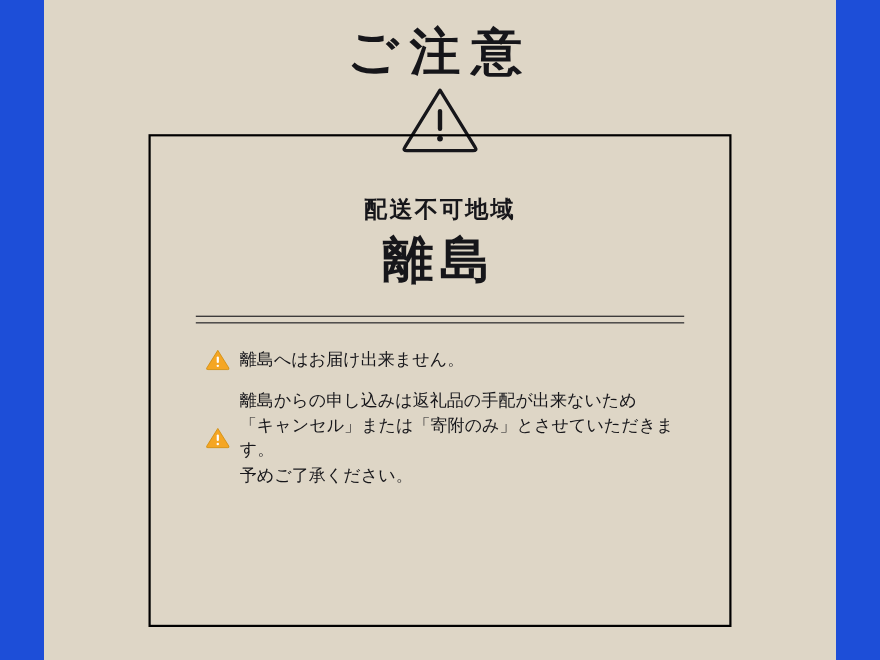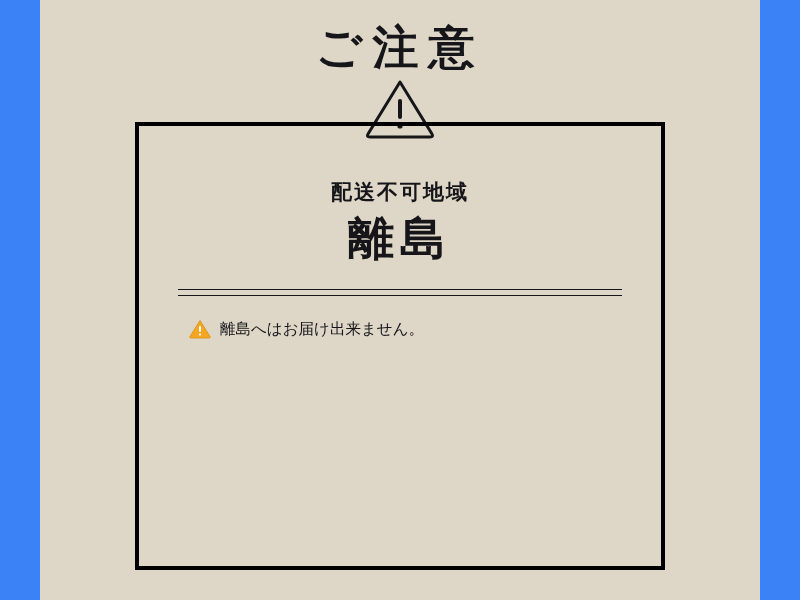"ご注意" .stage { background: #3b82f6 -> #1d4ed8 }
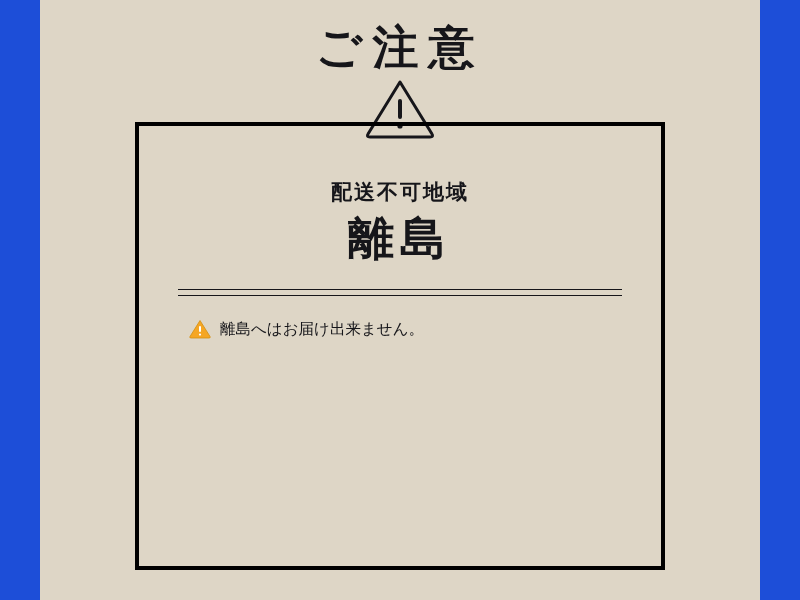"配送不可地域" .frame { border: 4px solid #000000 -> 2px solid #000000 }
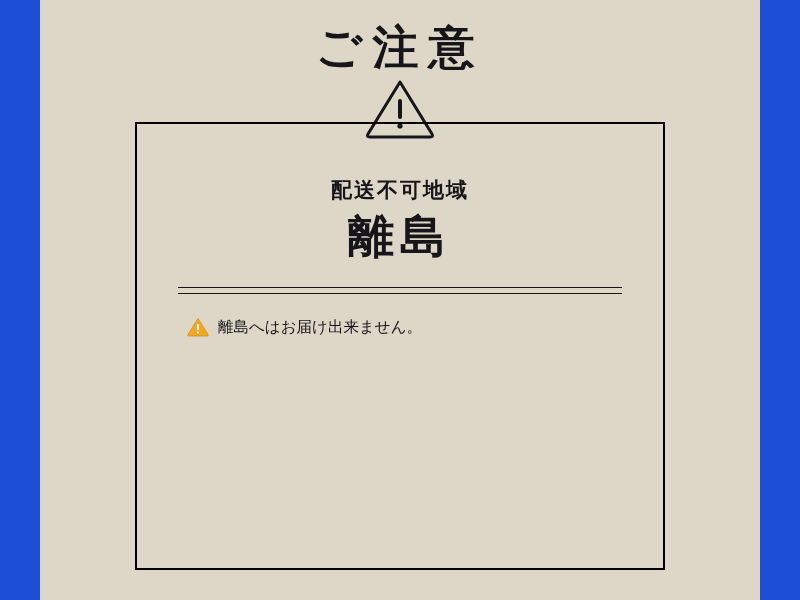"離島からの申し込みは返礼品の手配が出来ないため" div.bullet { html: none -> <div> <svg> <path></path> <rect></rect> <circle></circle> </svg> <div>離島からの申し込みは返礼品の手配が出来ないため 「キャンセル」または「寄附のみ」とさせていただきます。 予めご了承ください。</div> </div> }
